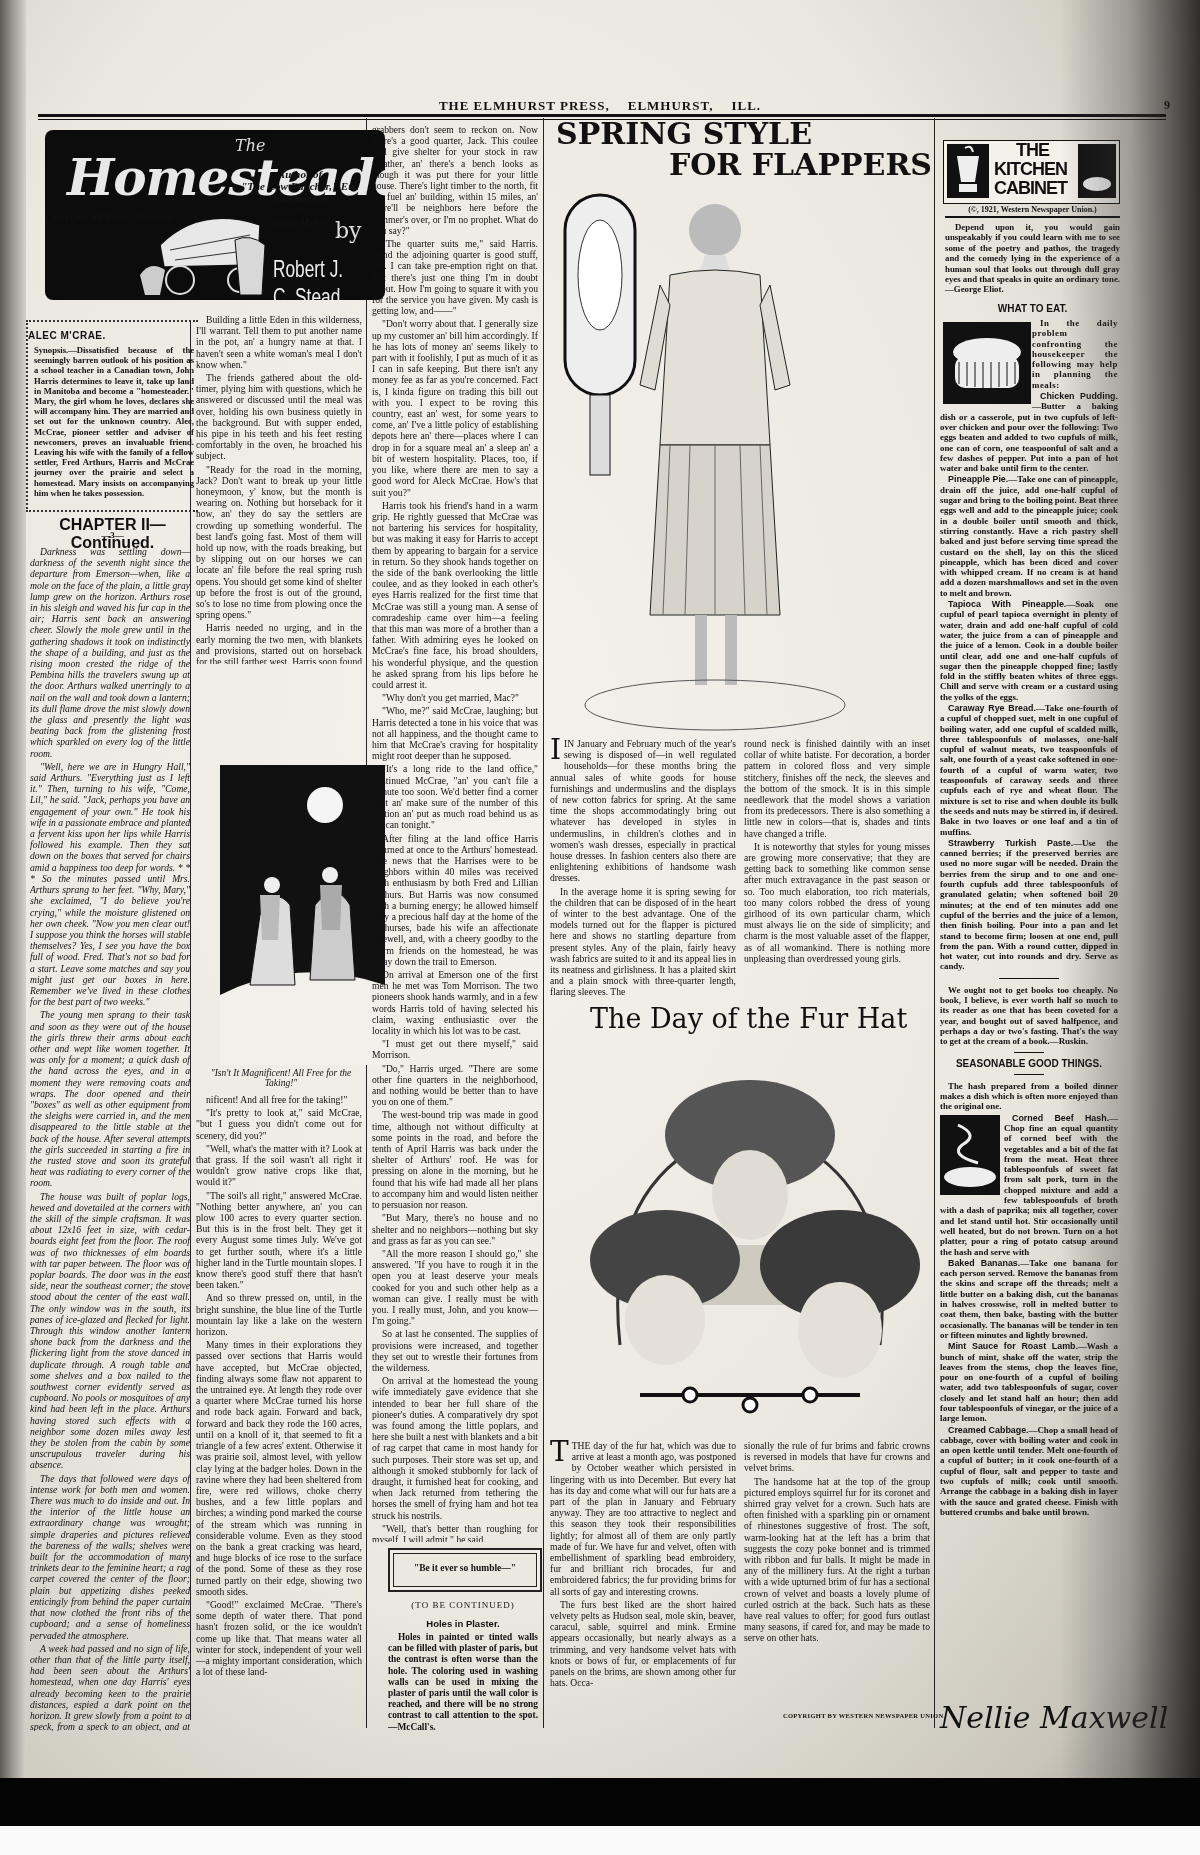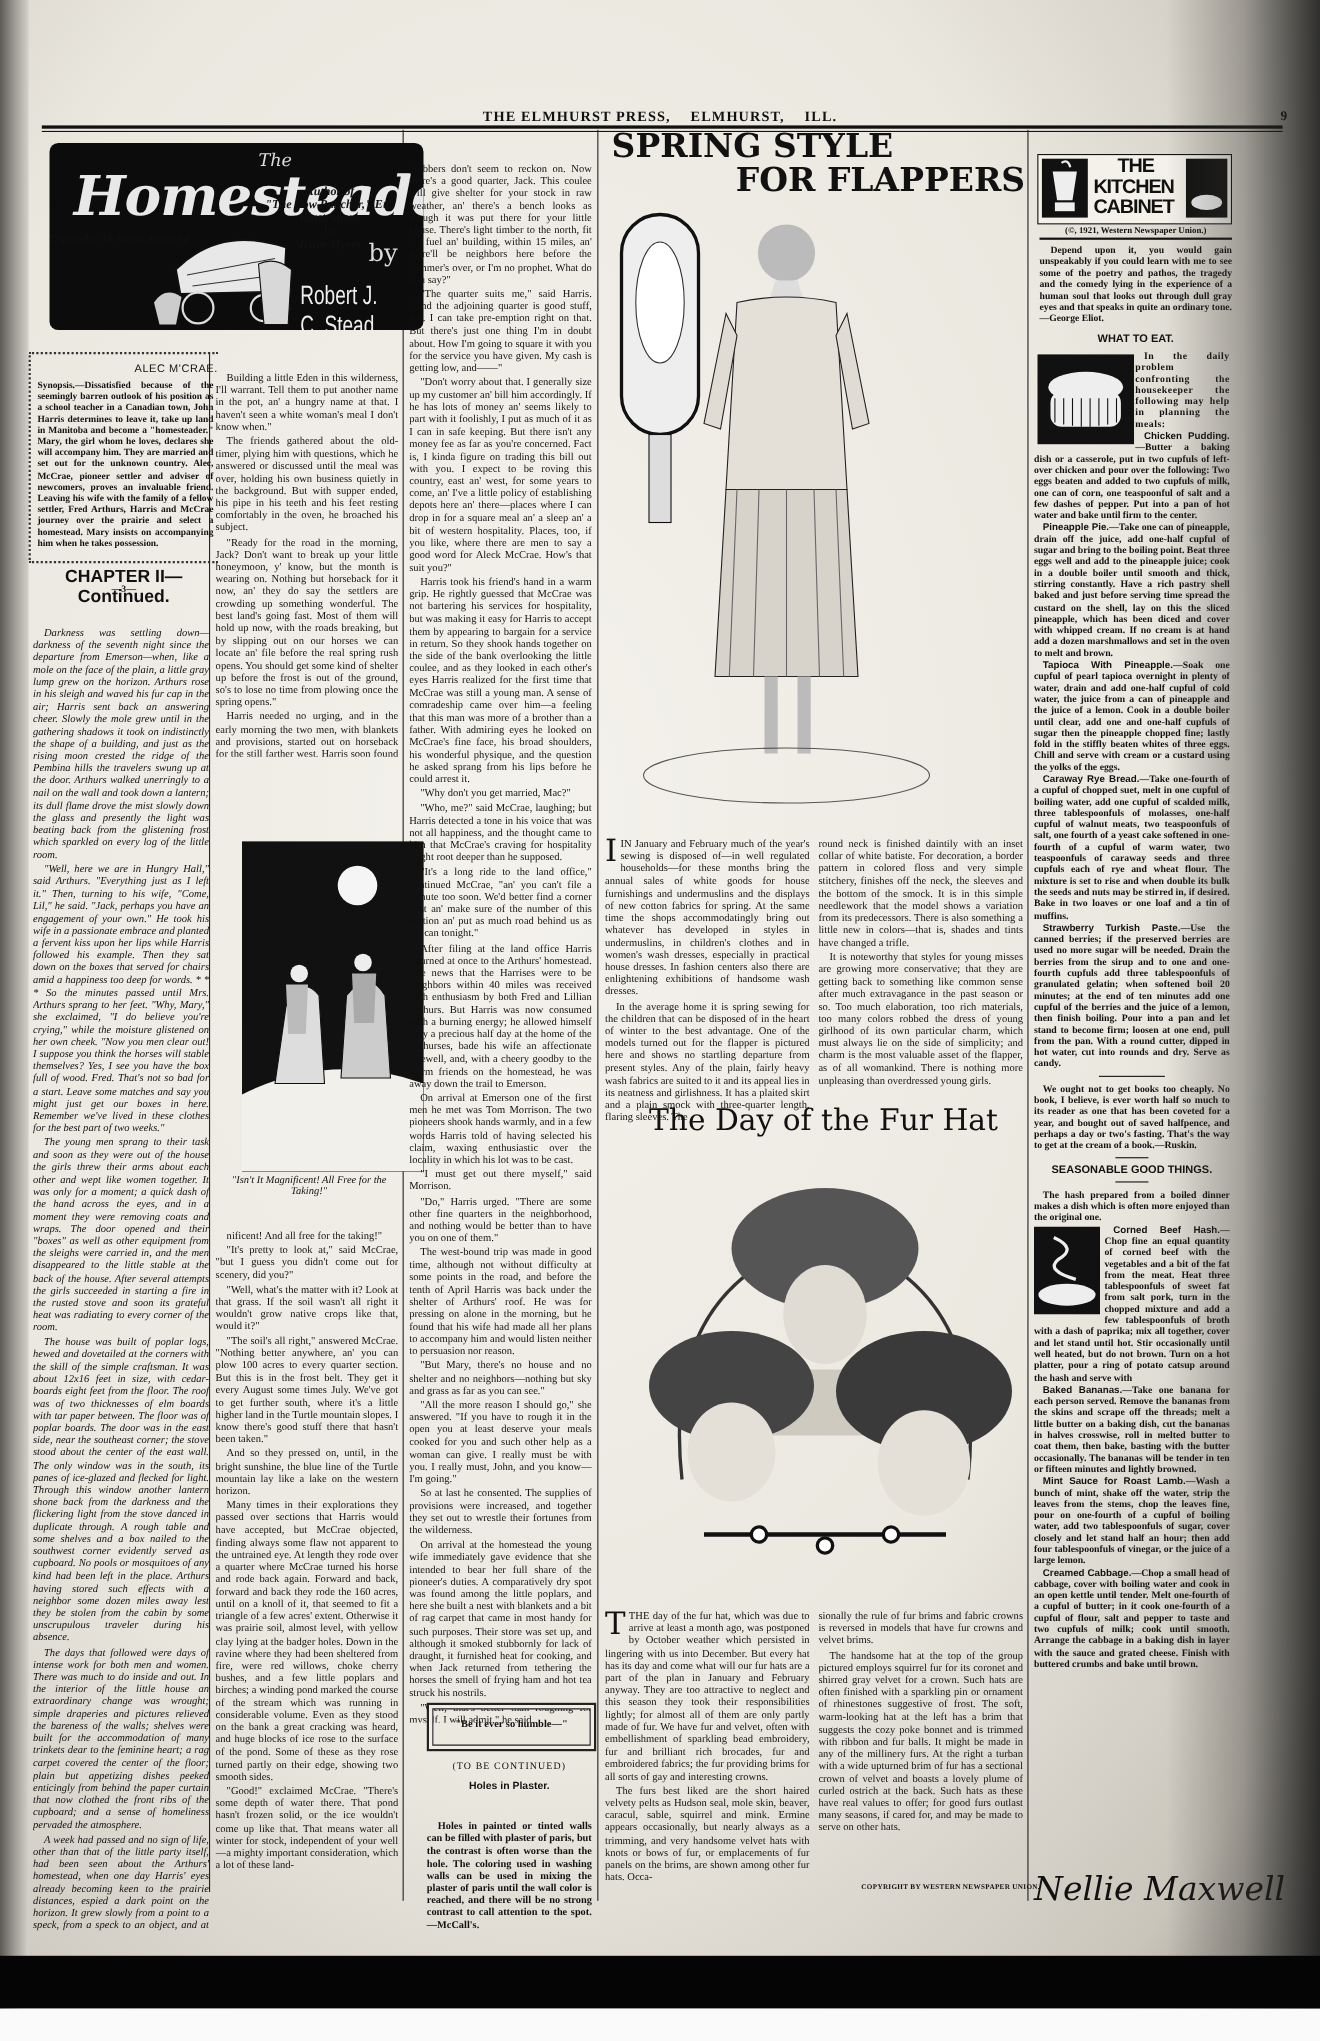"grabbers don't seem to reckon" .col { margin-top: 24px -> none }
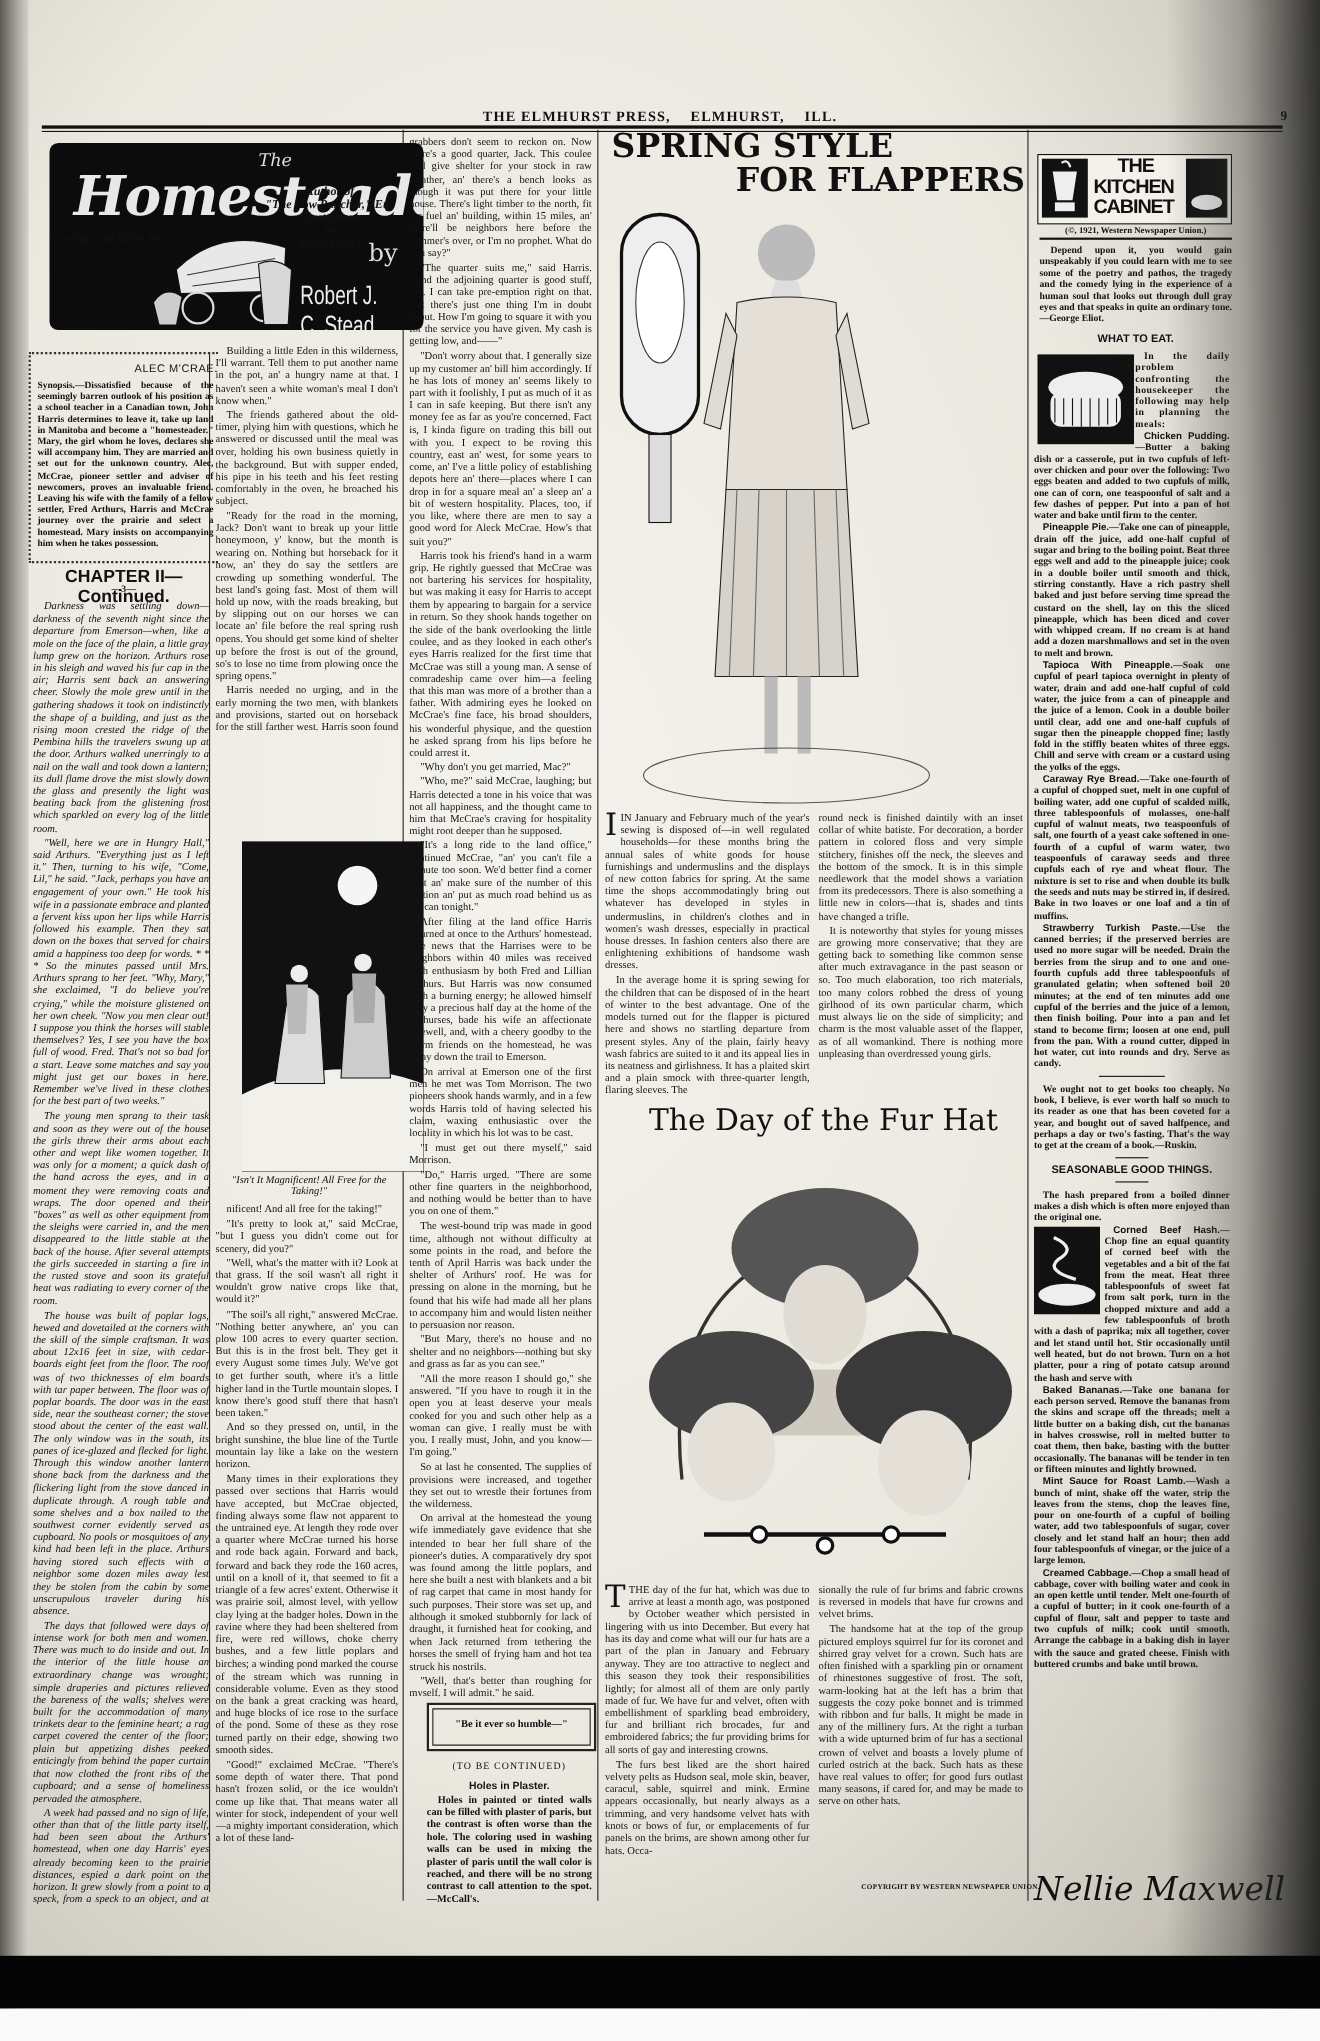"ALEC M'CRAE." .synopsis-head { font-weight: normal -> bold; text-align: right -> left }
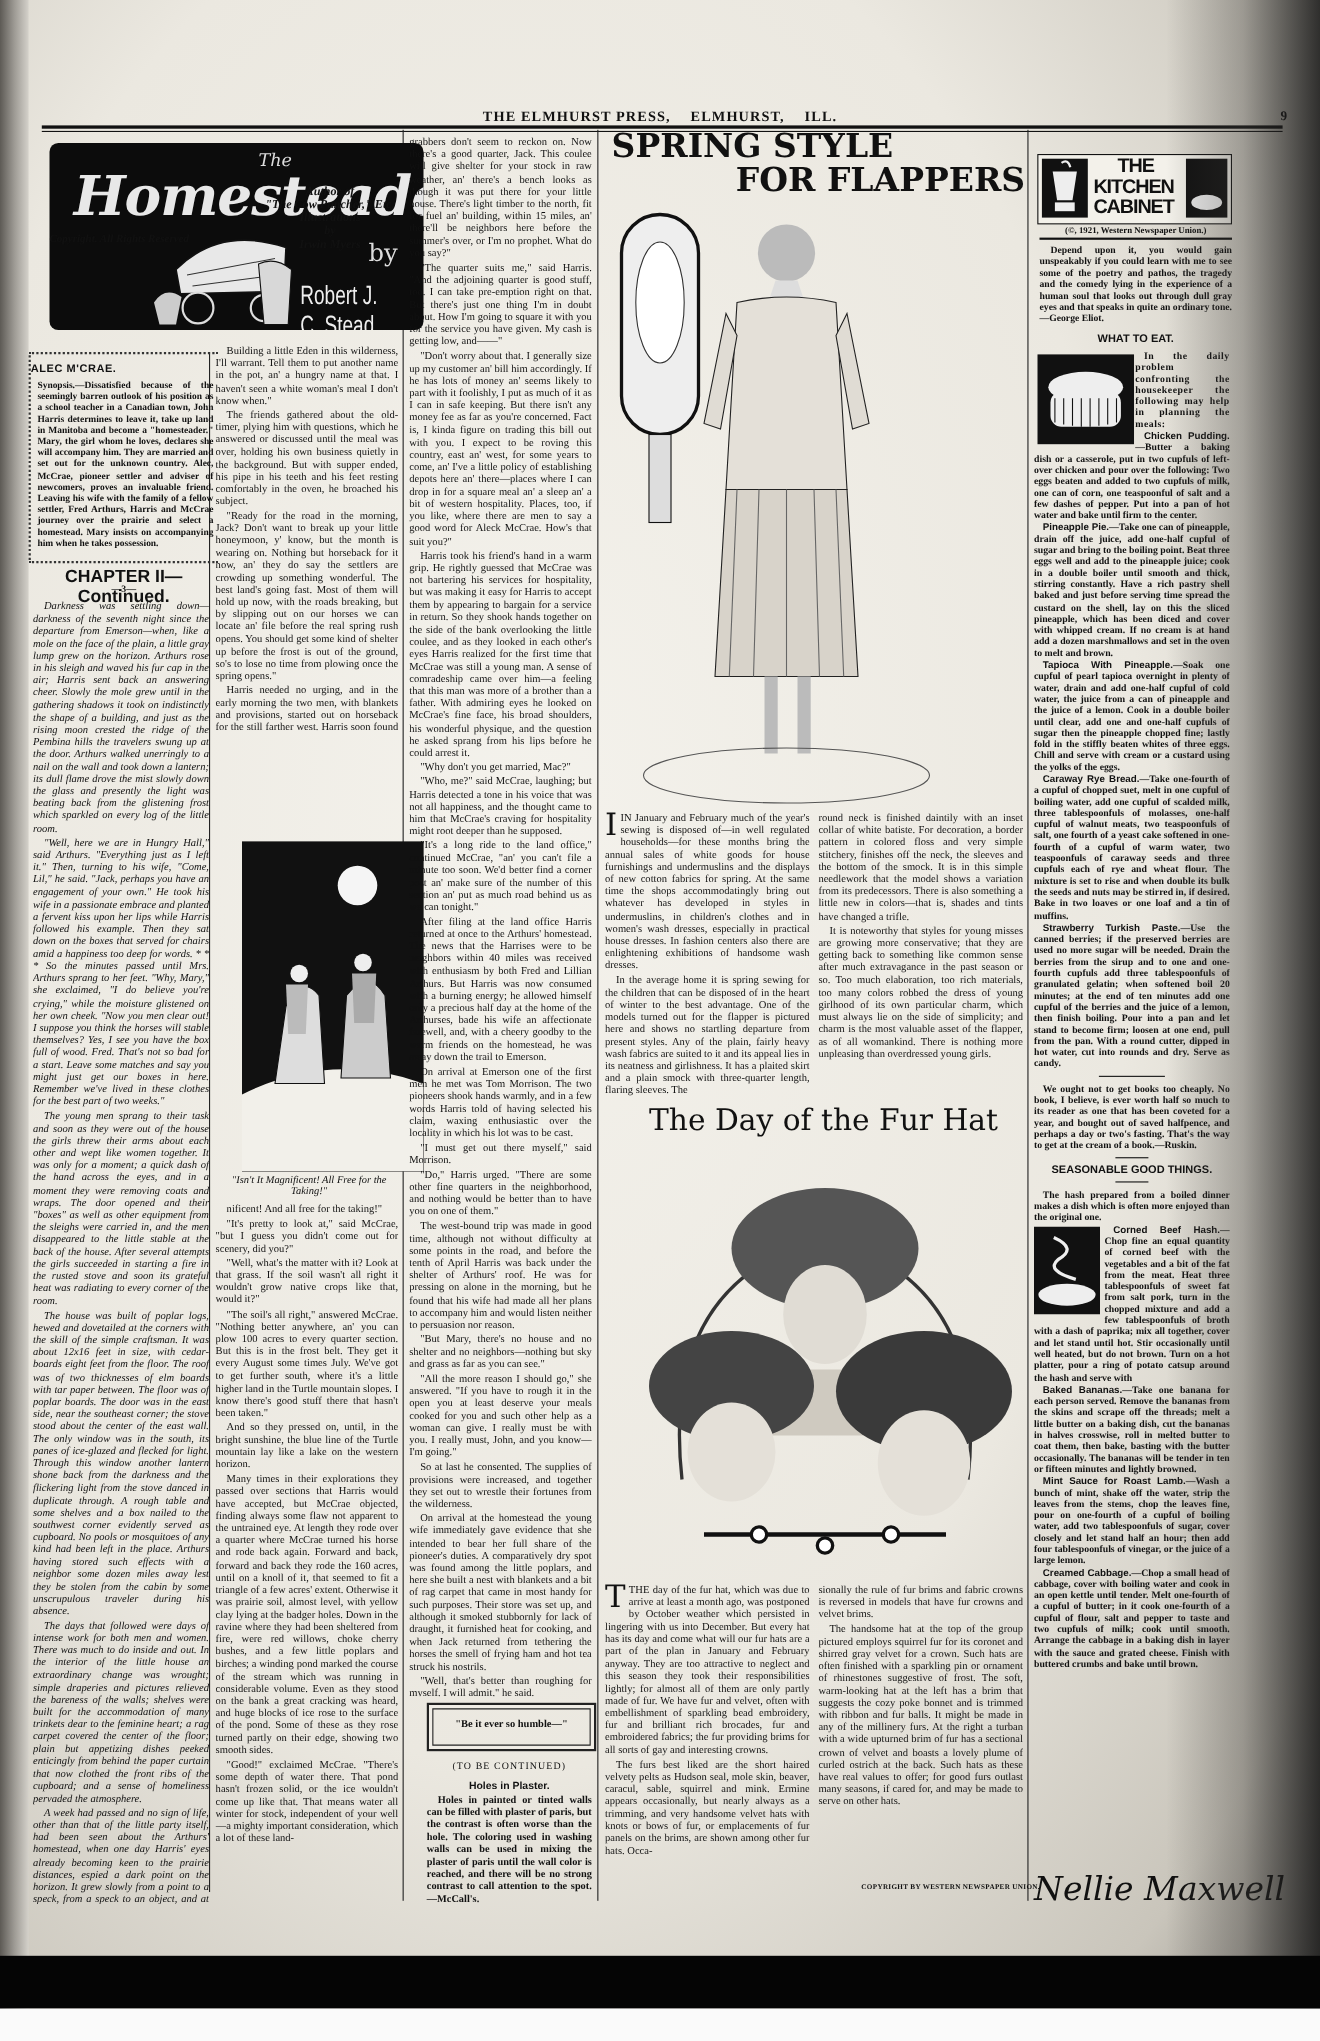"And so they pressed on," p { text: they -> threw }
